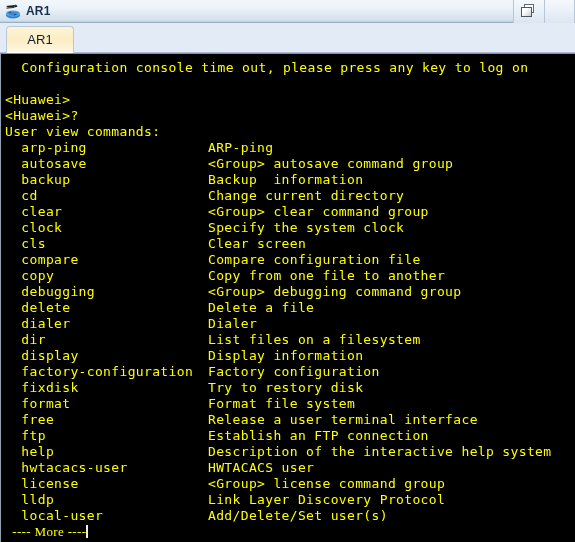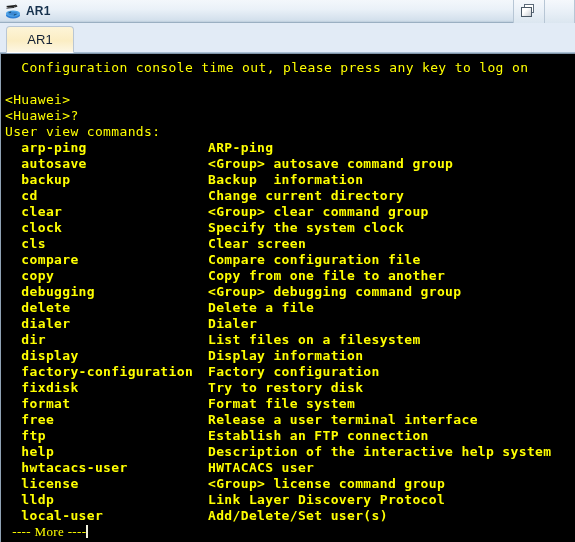"arp-ping ARP-ping" .cmdrow { font-weight: bold -> none }
